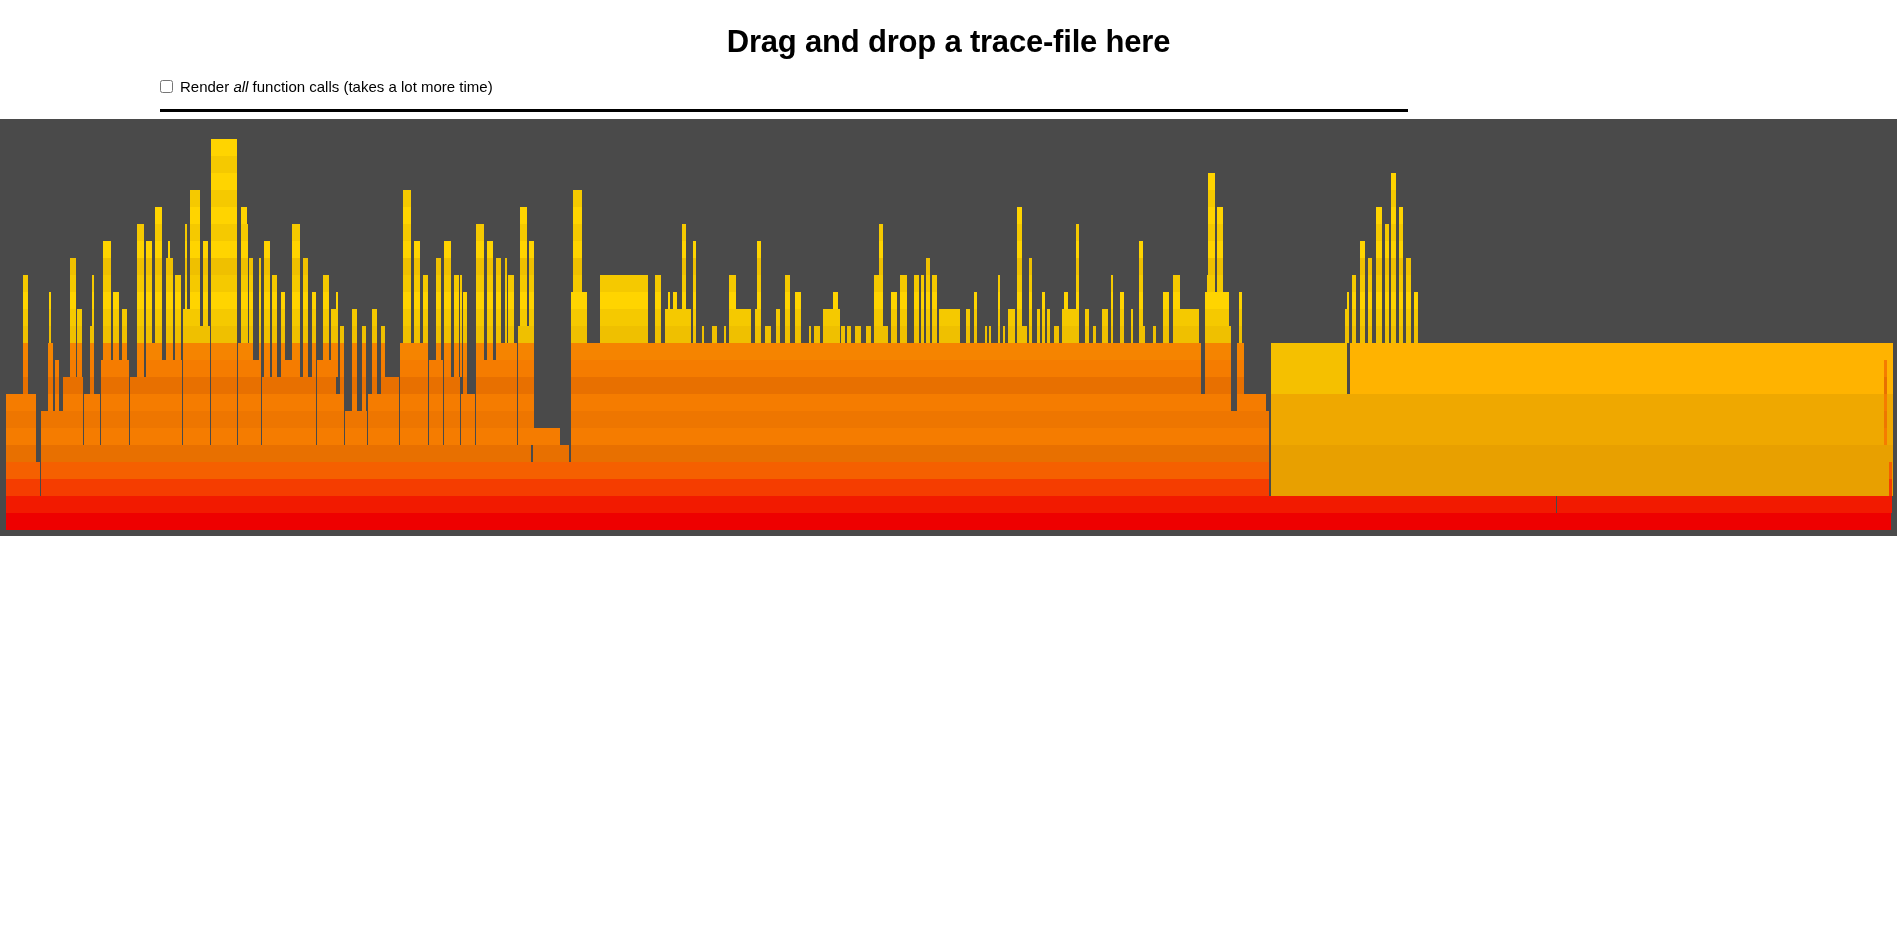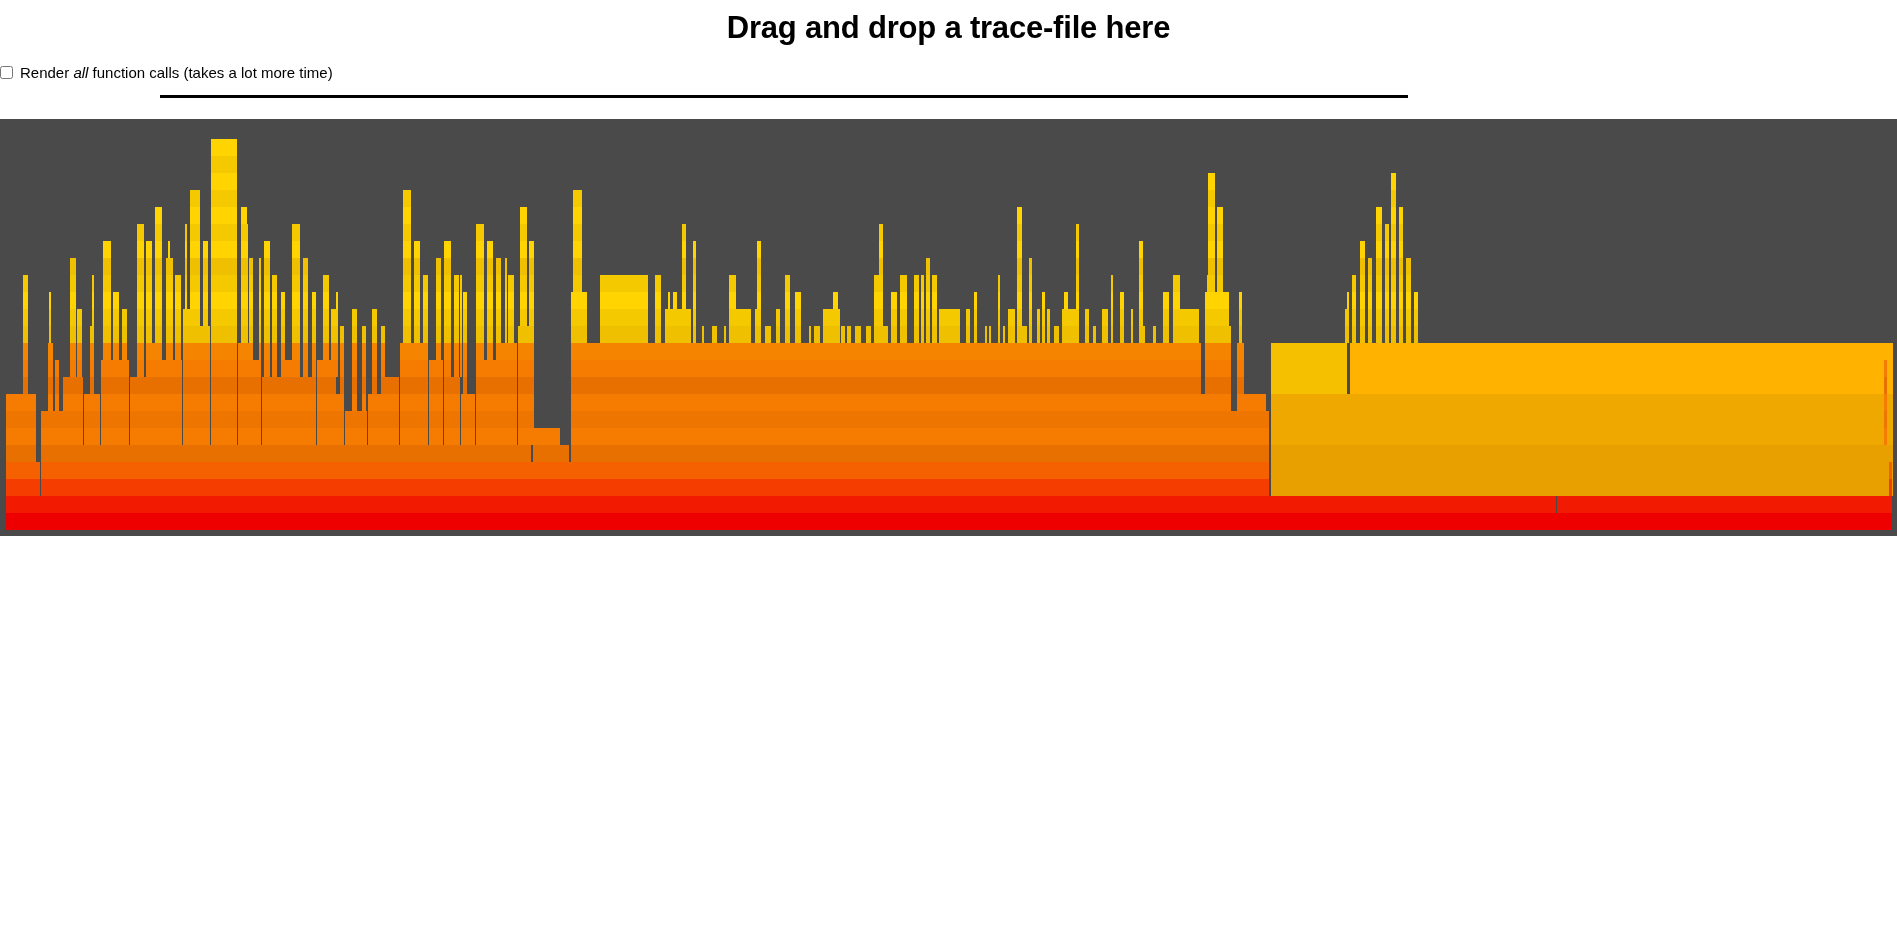"Drag and drop a trace-file" #page-title { padding-top: 10px -> 24px }
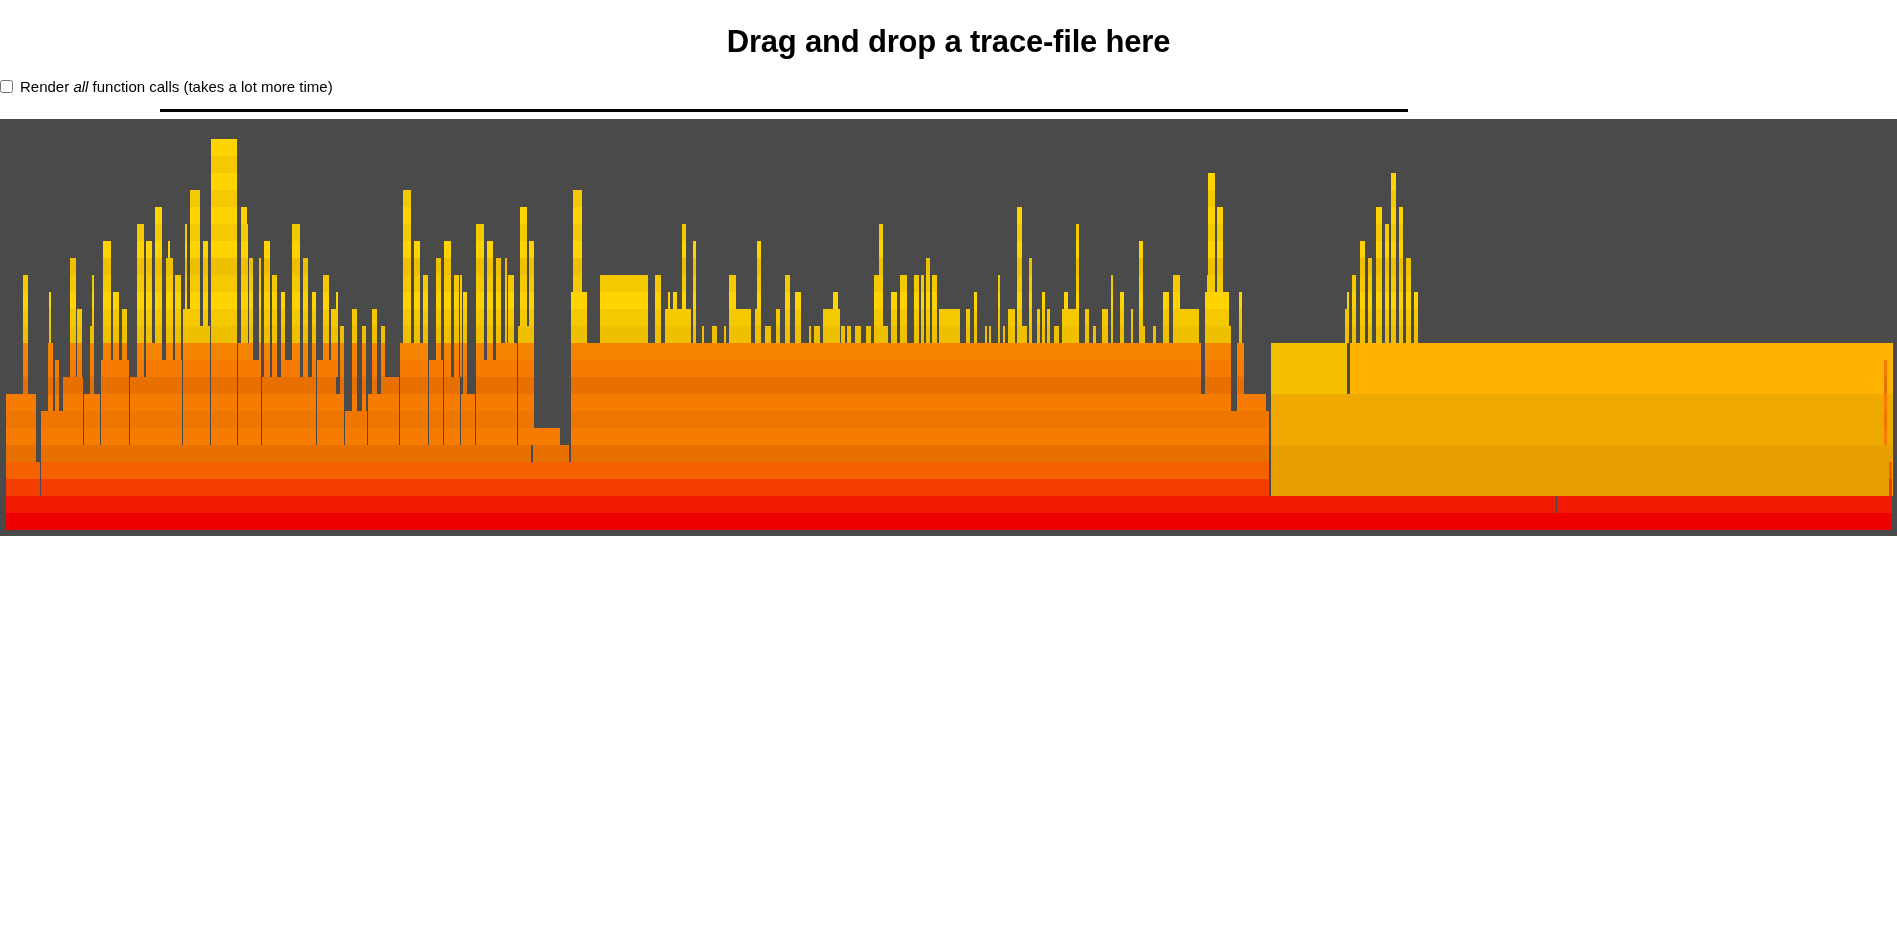"Render all function calls (takes" #controls { margin-left: none -> 160px }
